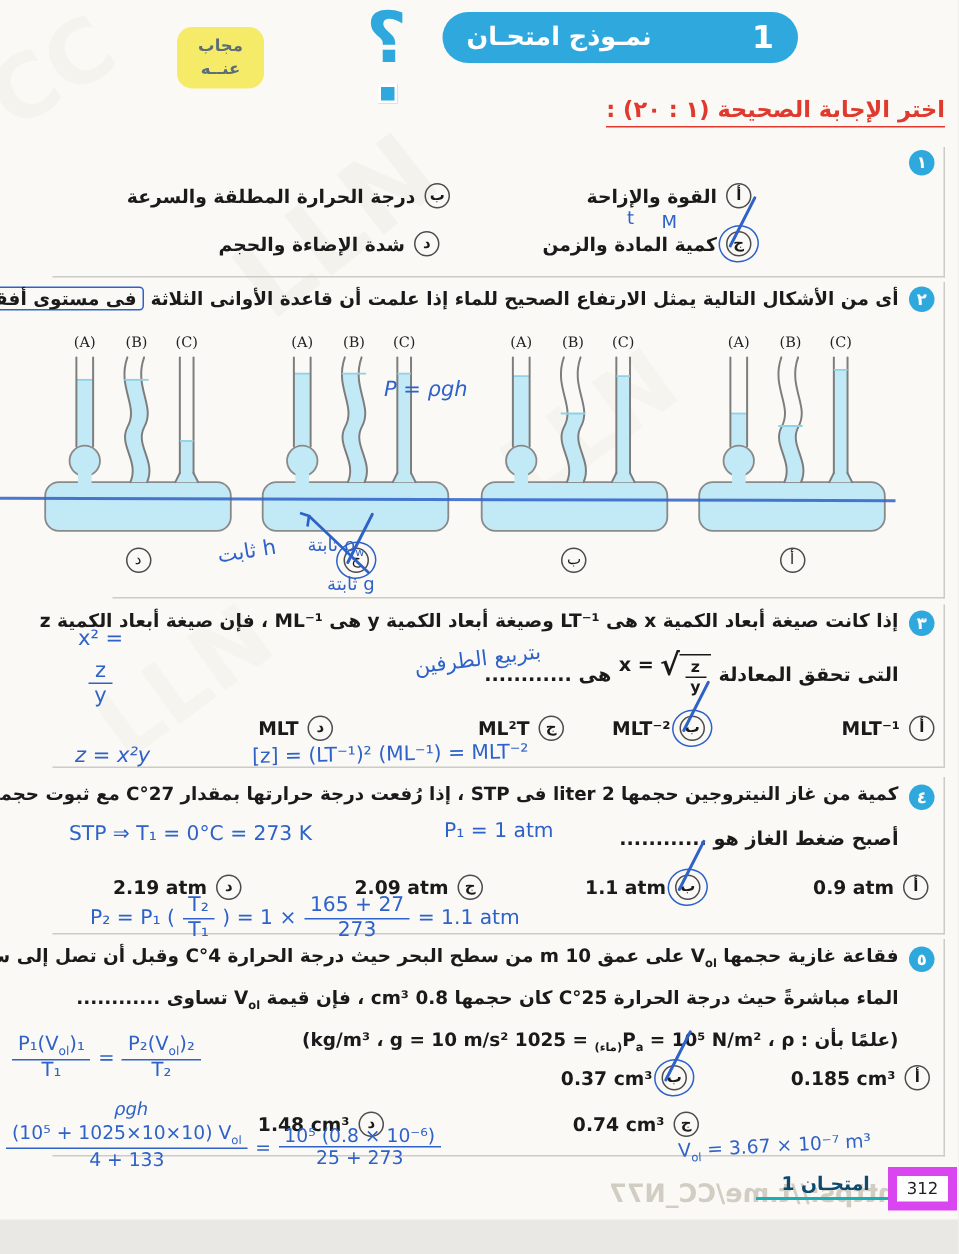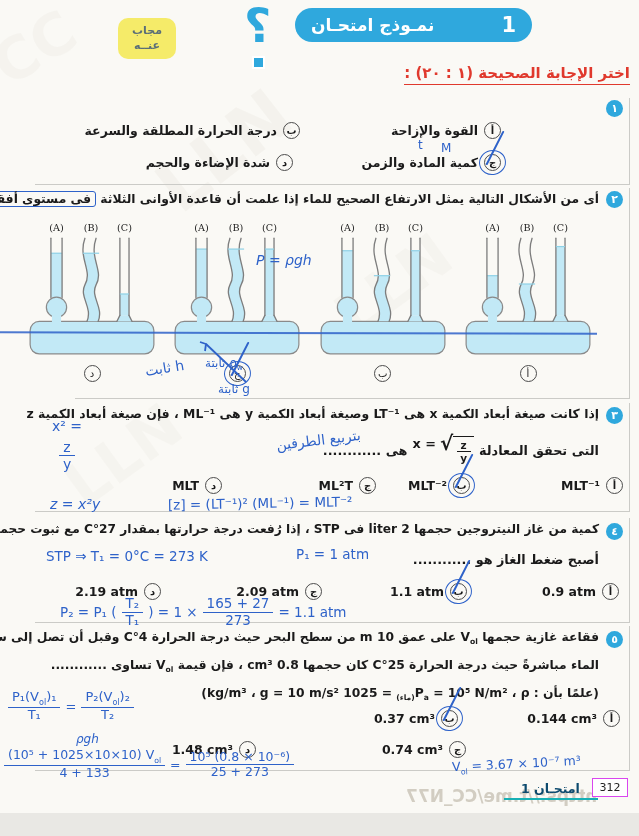"0.144 cm³" span.ltr { text: 0.144 -> 0.185 }
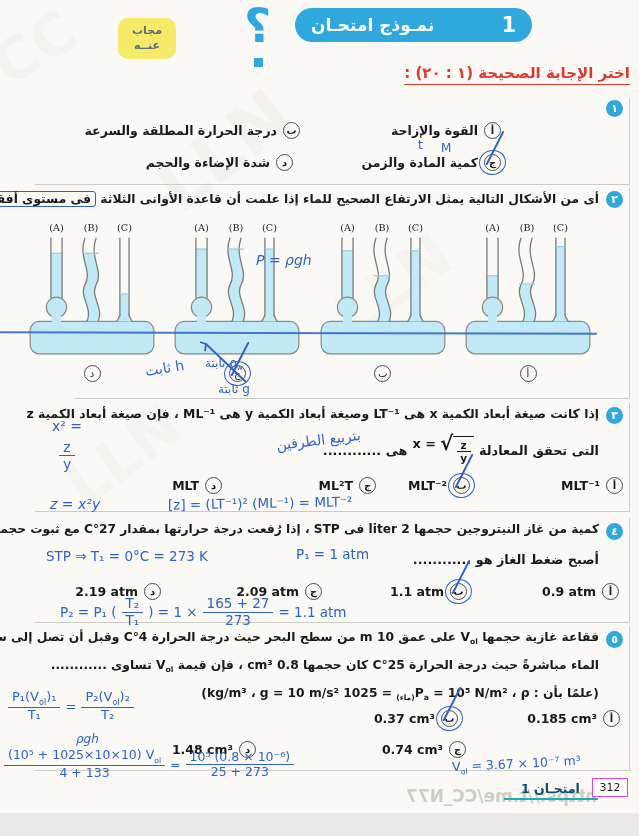"312" .page-box { border: 1px solid #d946ef -> 6px solid #d946ef }
